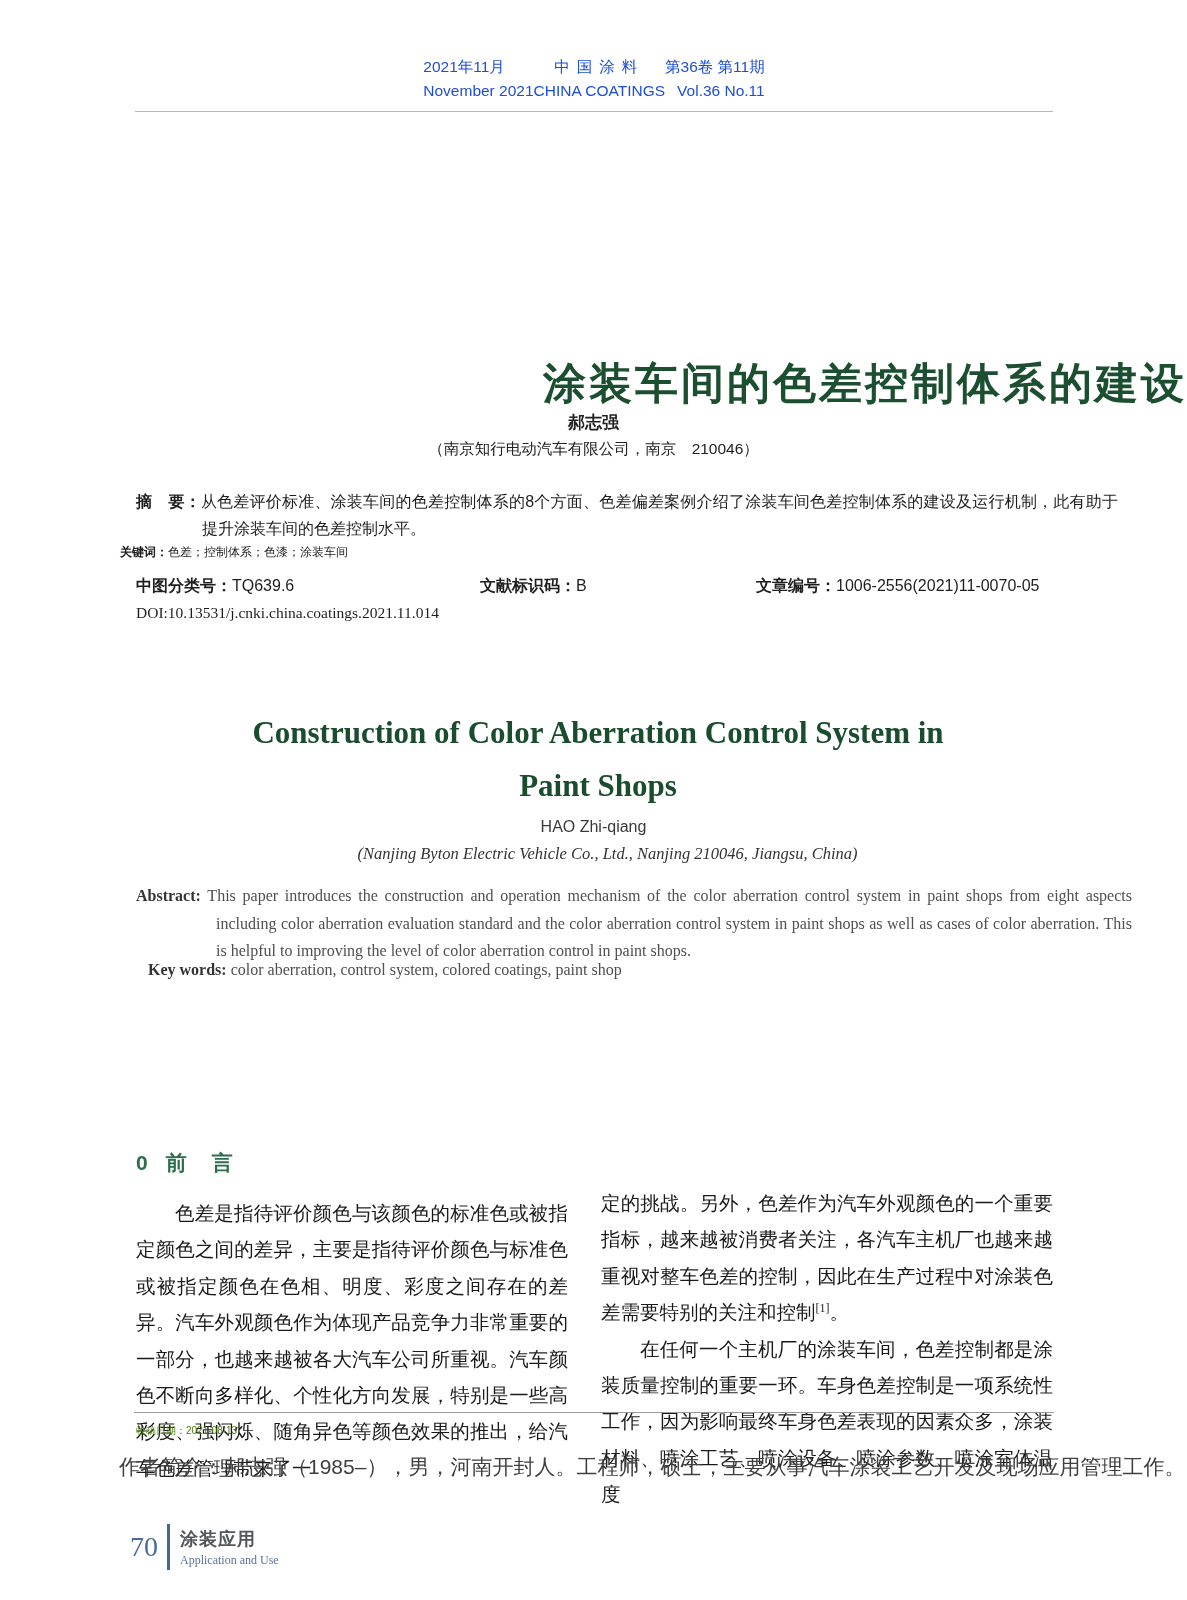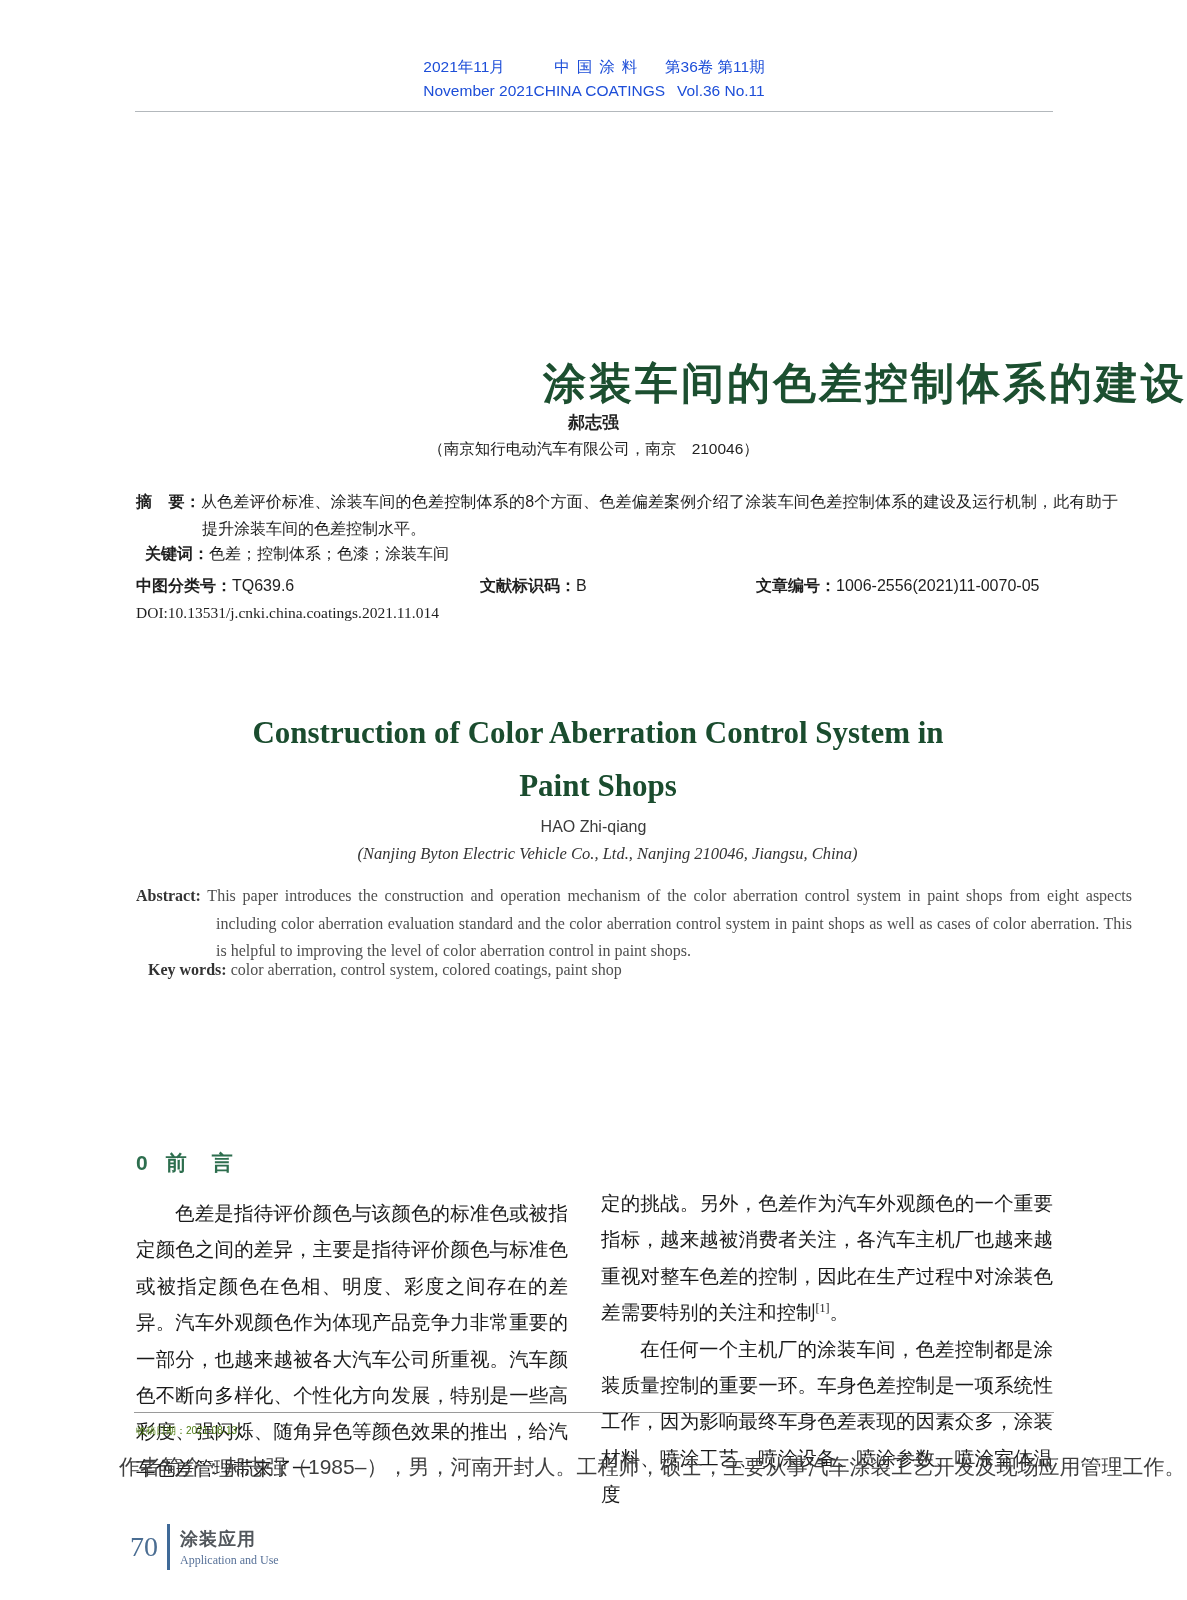"关键词：色差；控制体系；色漆；涂装车间" .keywords-cn { font-size: 16px -> 12px; left: 145px -> 120px }
